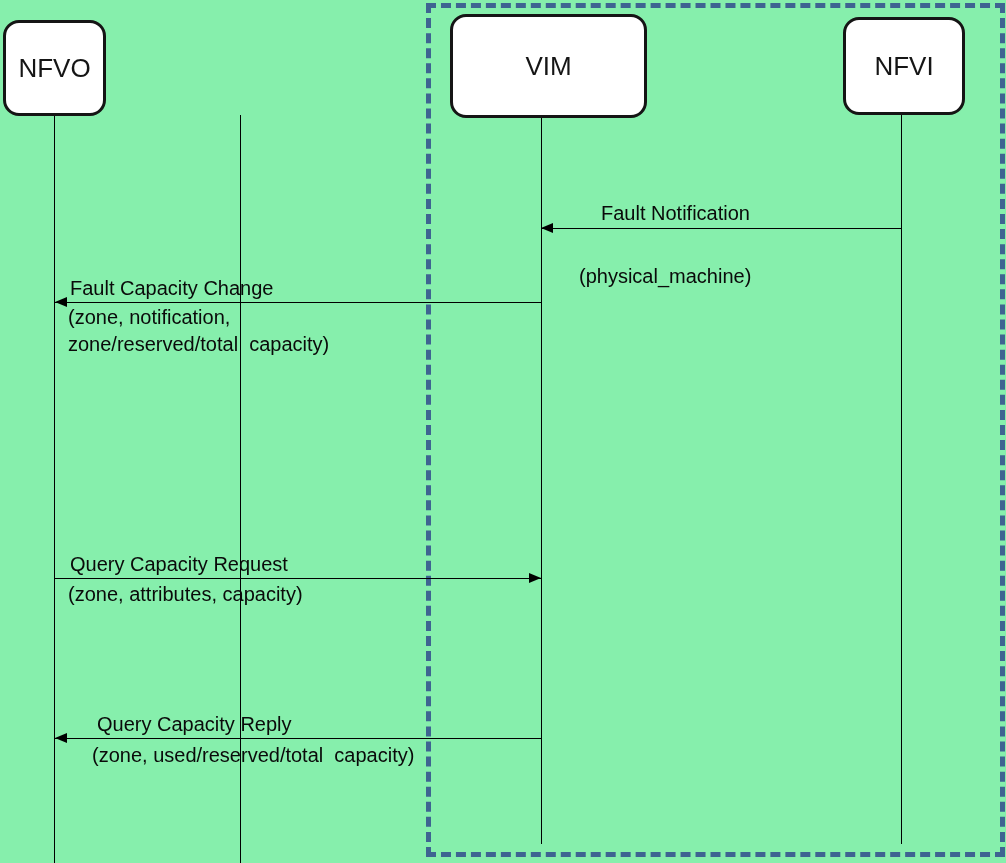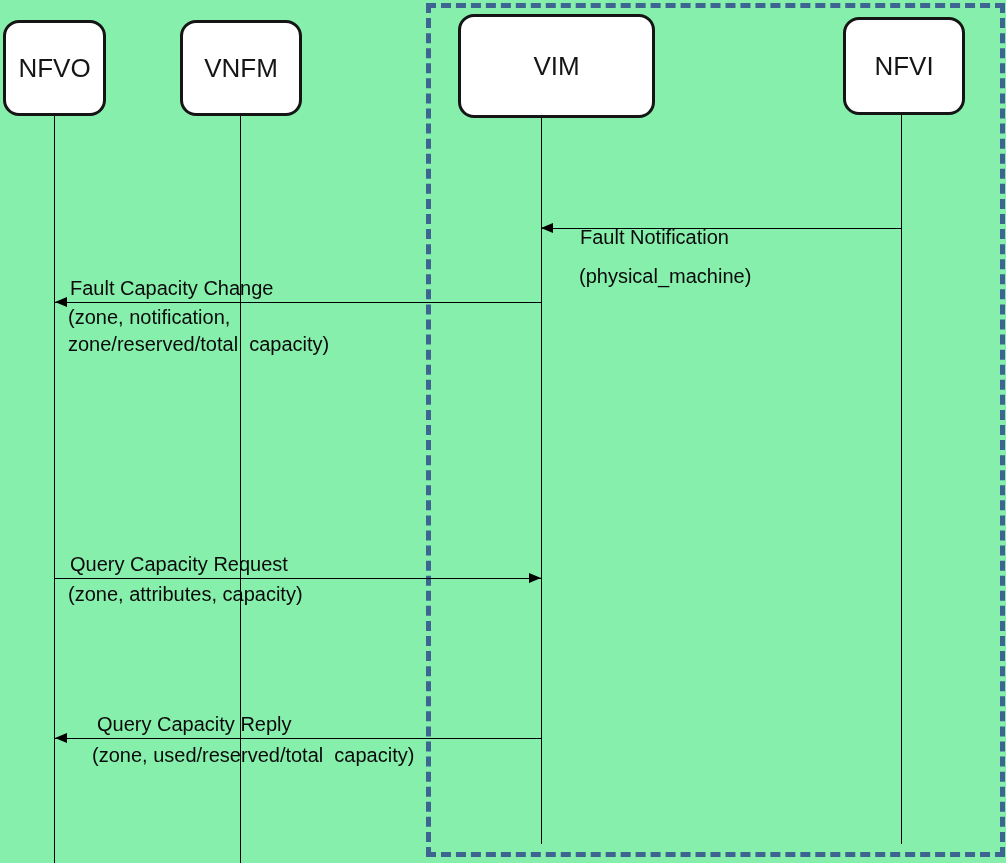"VNFM" div.actor { html: <div> <span>VNFM</span> </div> -> none }
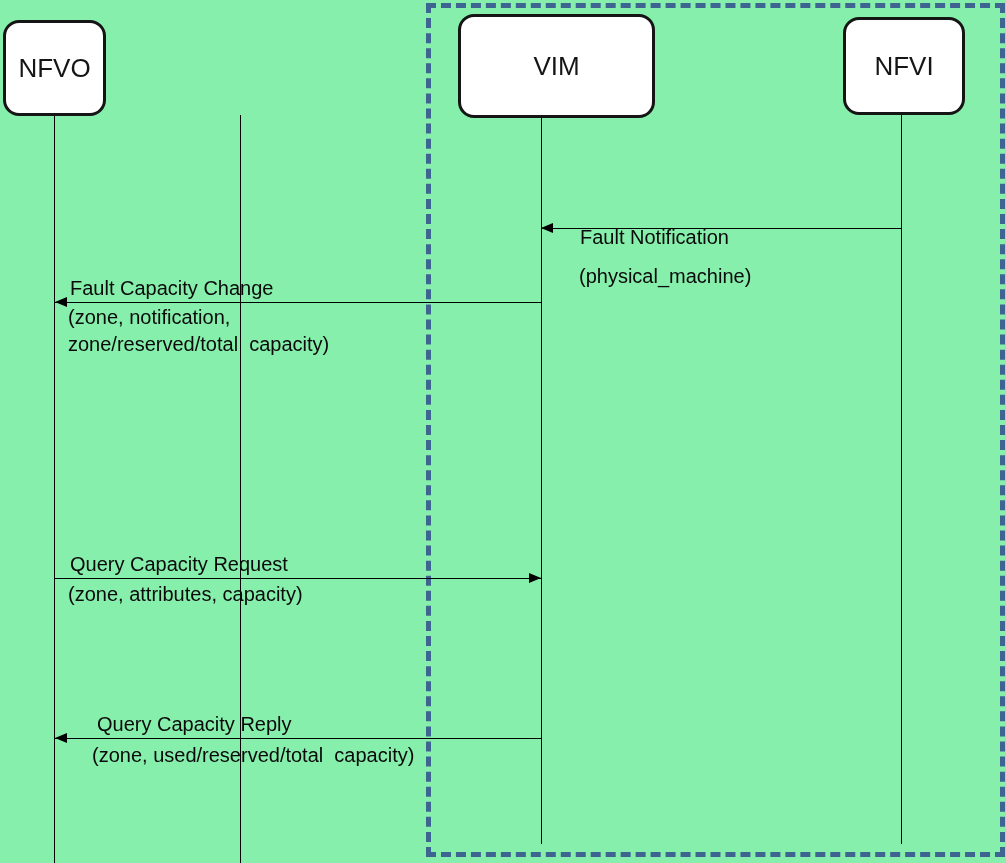"VIM" div.actor { margin-left: 8px -> none }
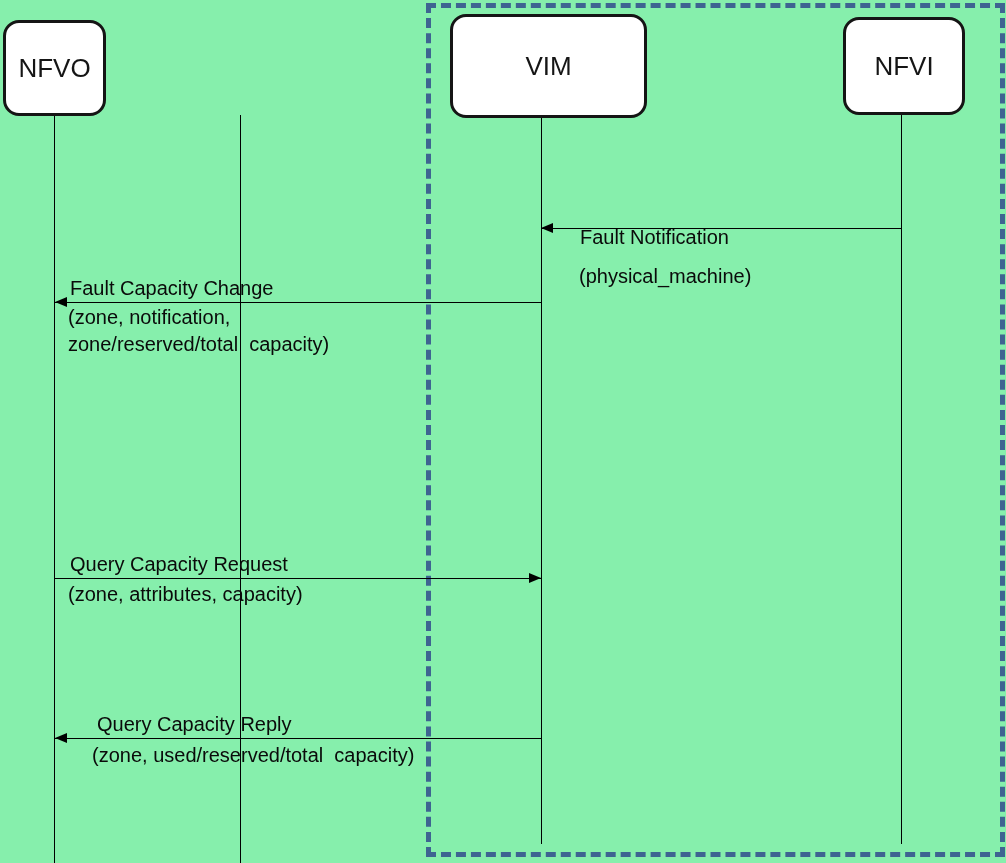"Fault Notification" div.msg-label { left: 580px -> 601px; margin-top: 24px -> none }
